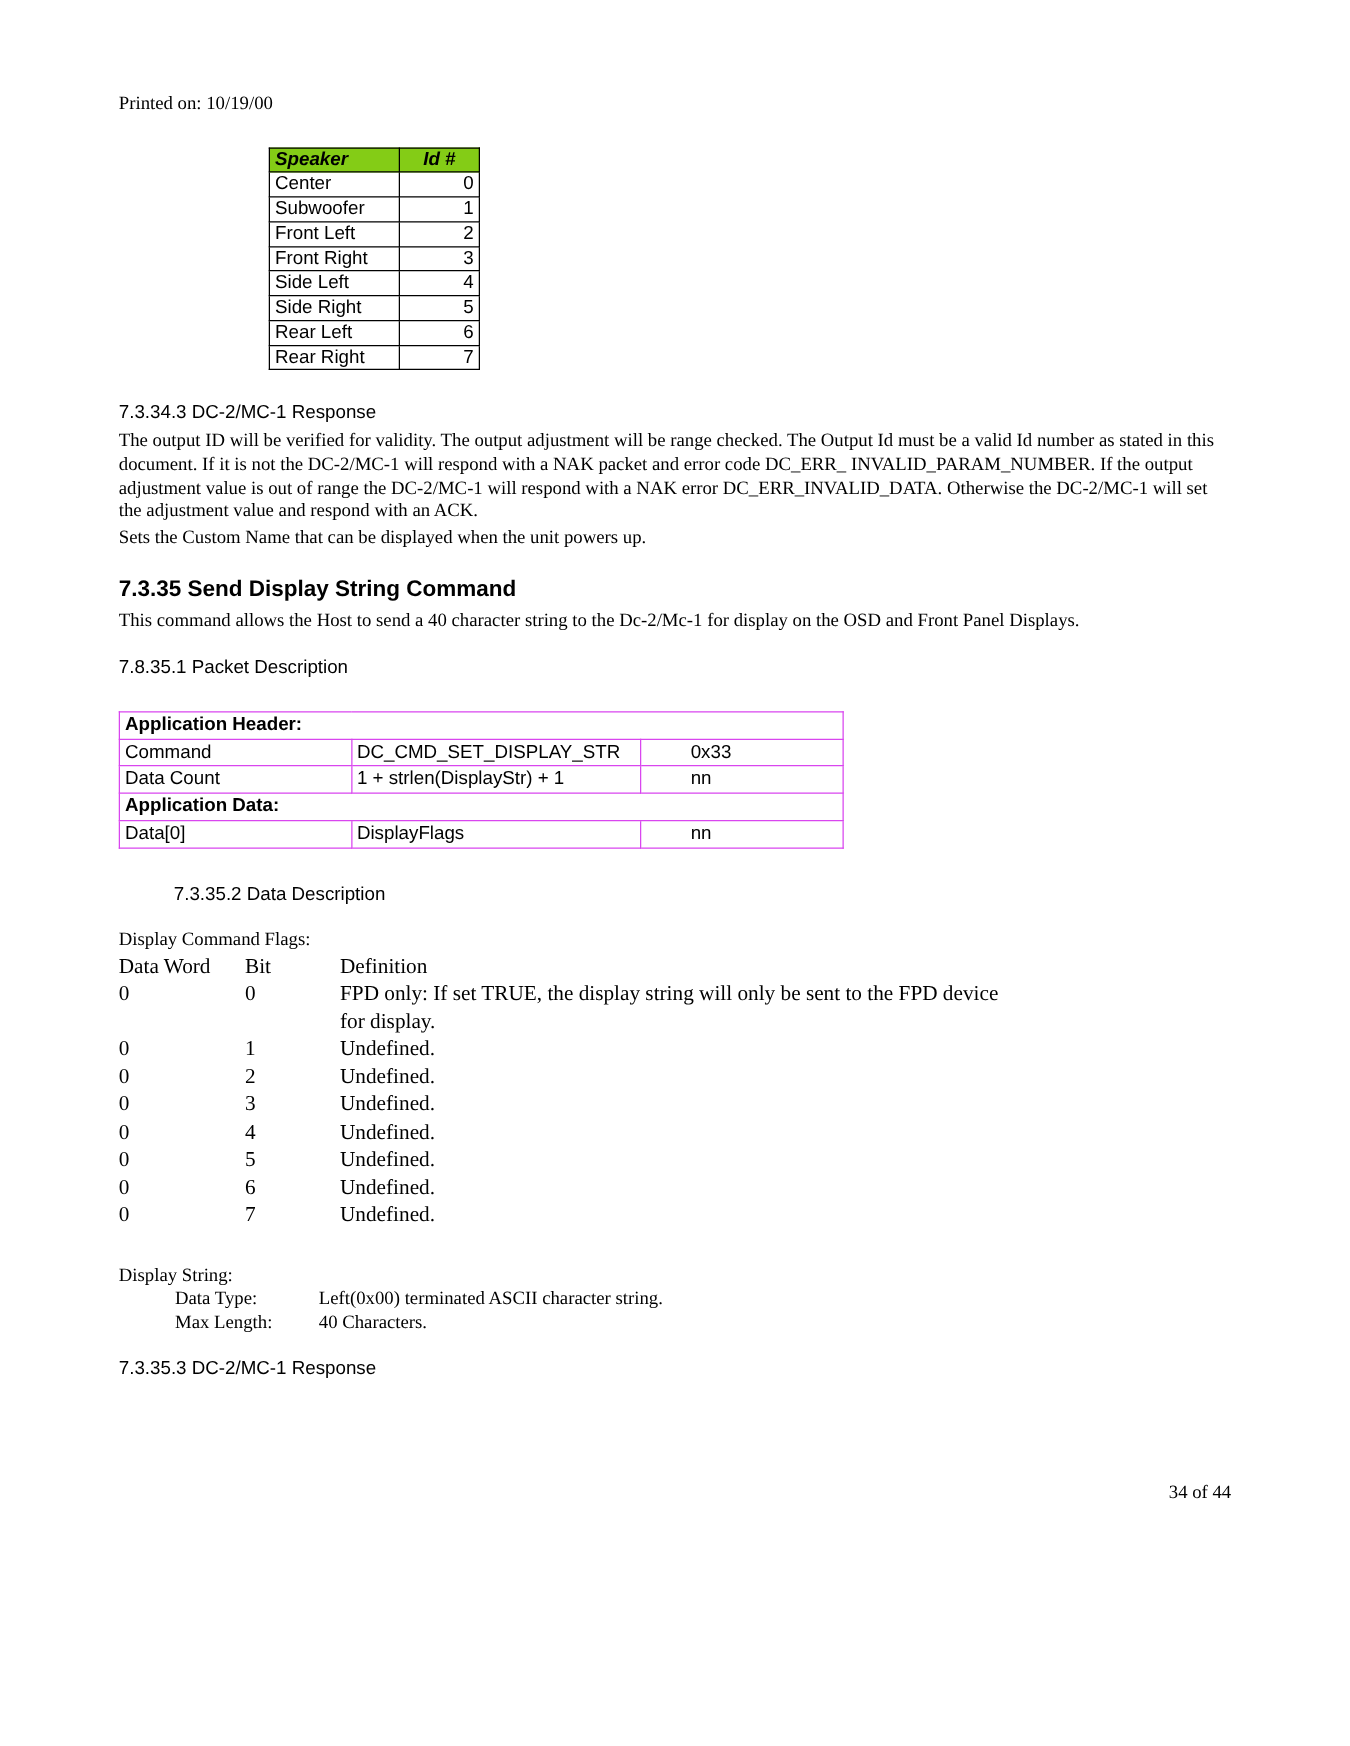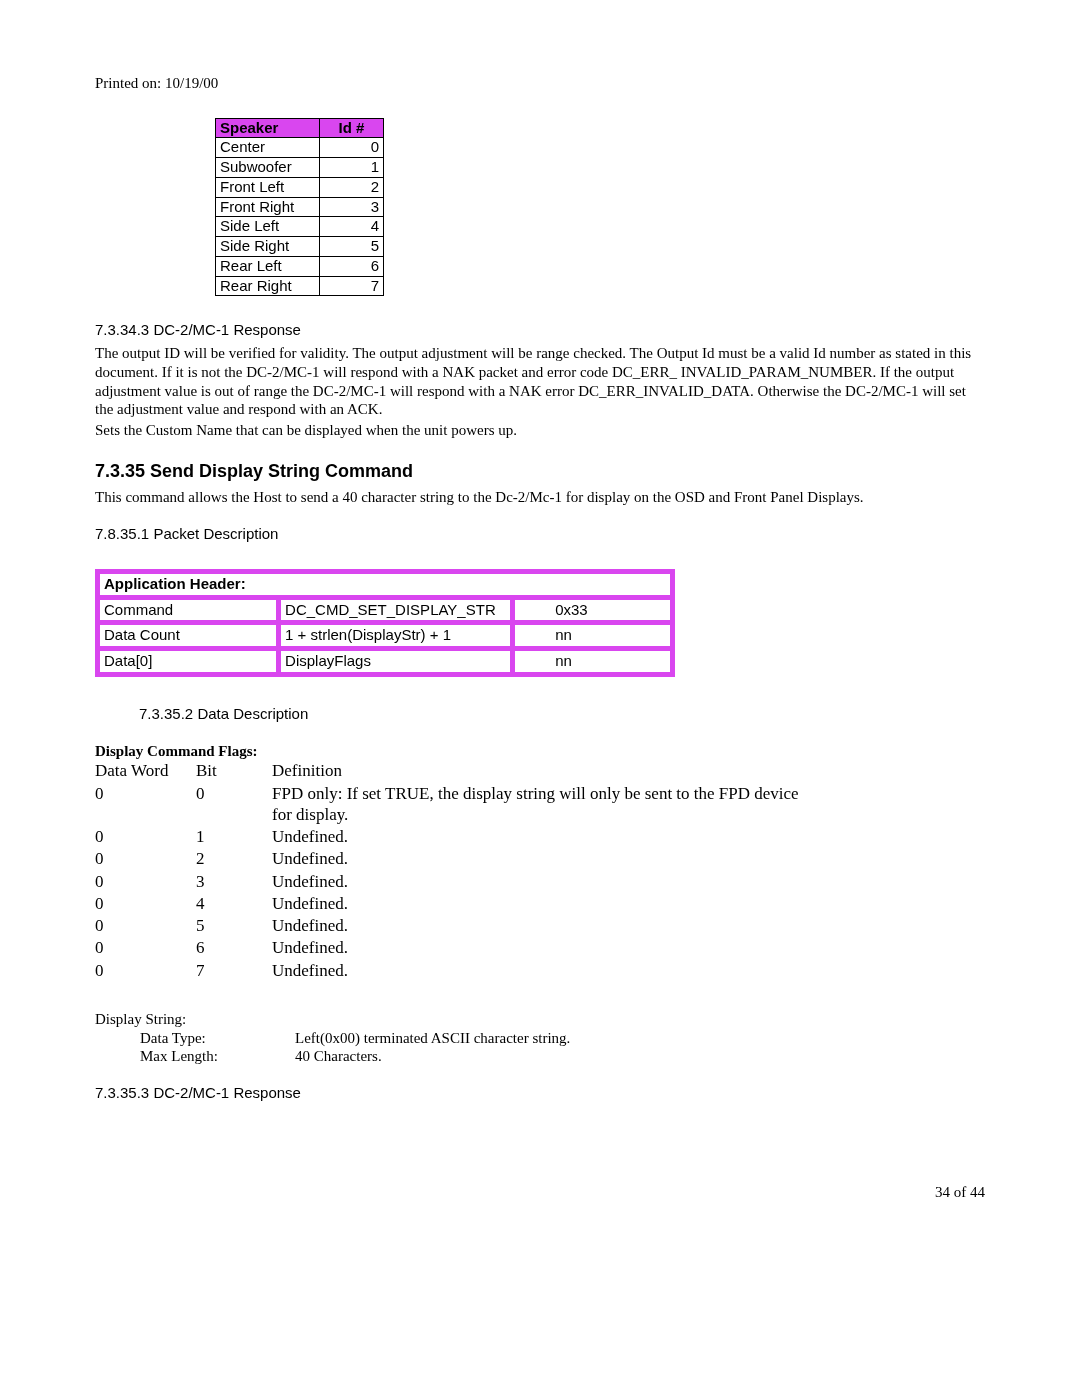"Speaker" .speaker-table th { background: #d946ef -> #84cc16; font-style: none -> italic }
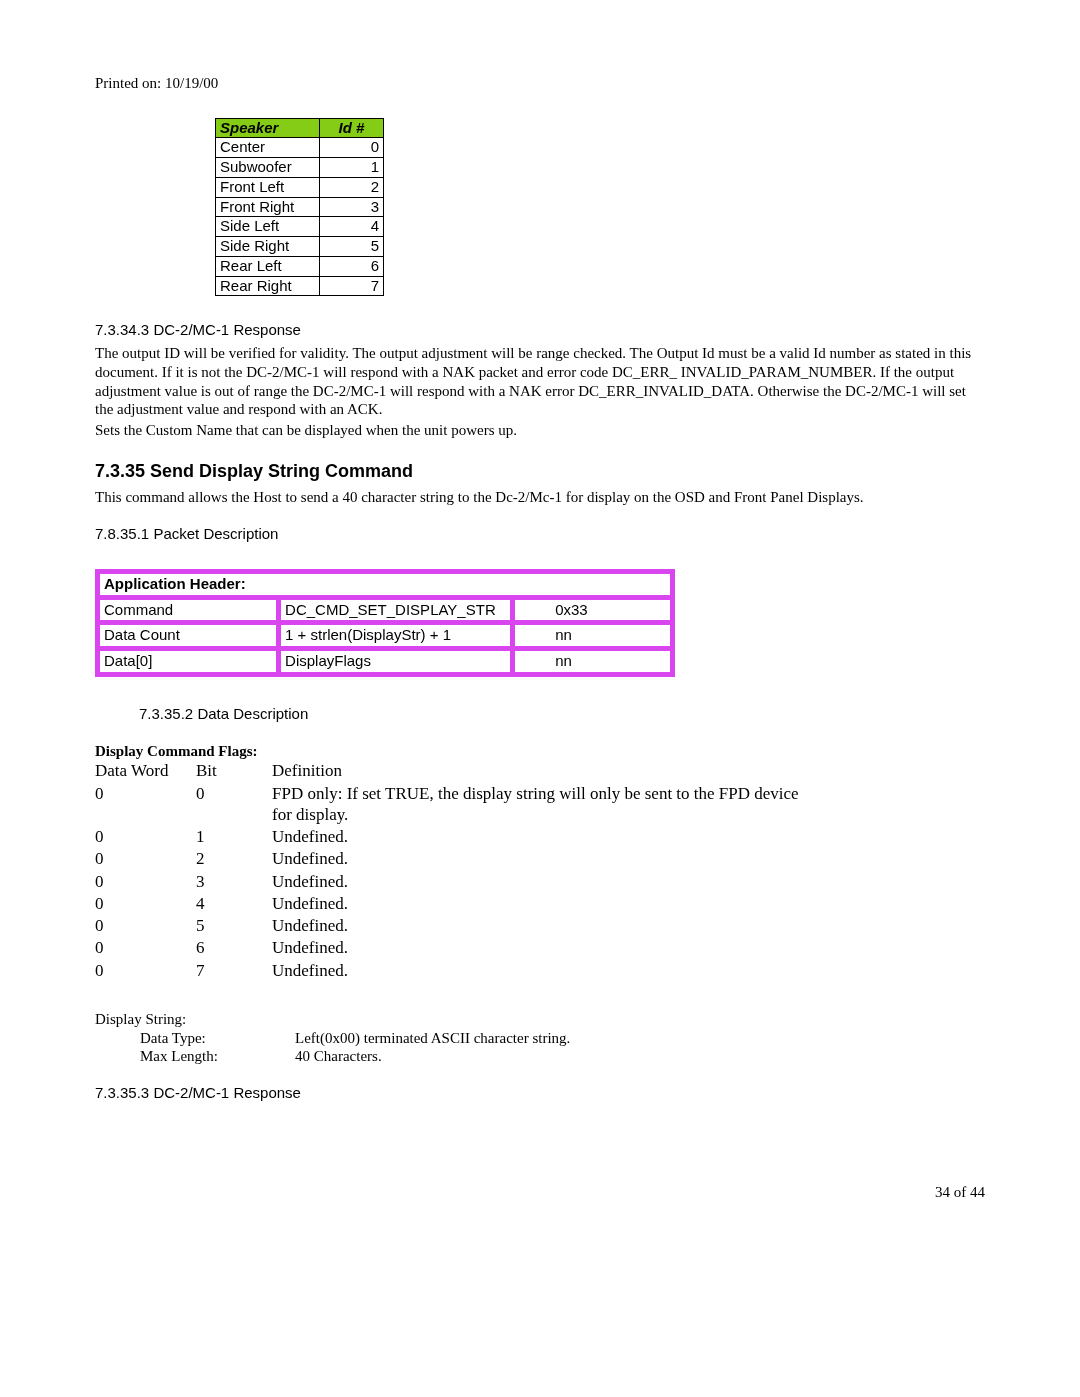"Application Header:" .packet-table td, .packet-table th { border: 5px solid #d946ef -> 1px solid #d946ef }
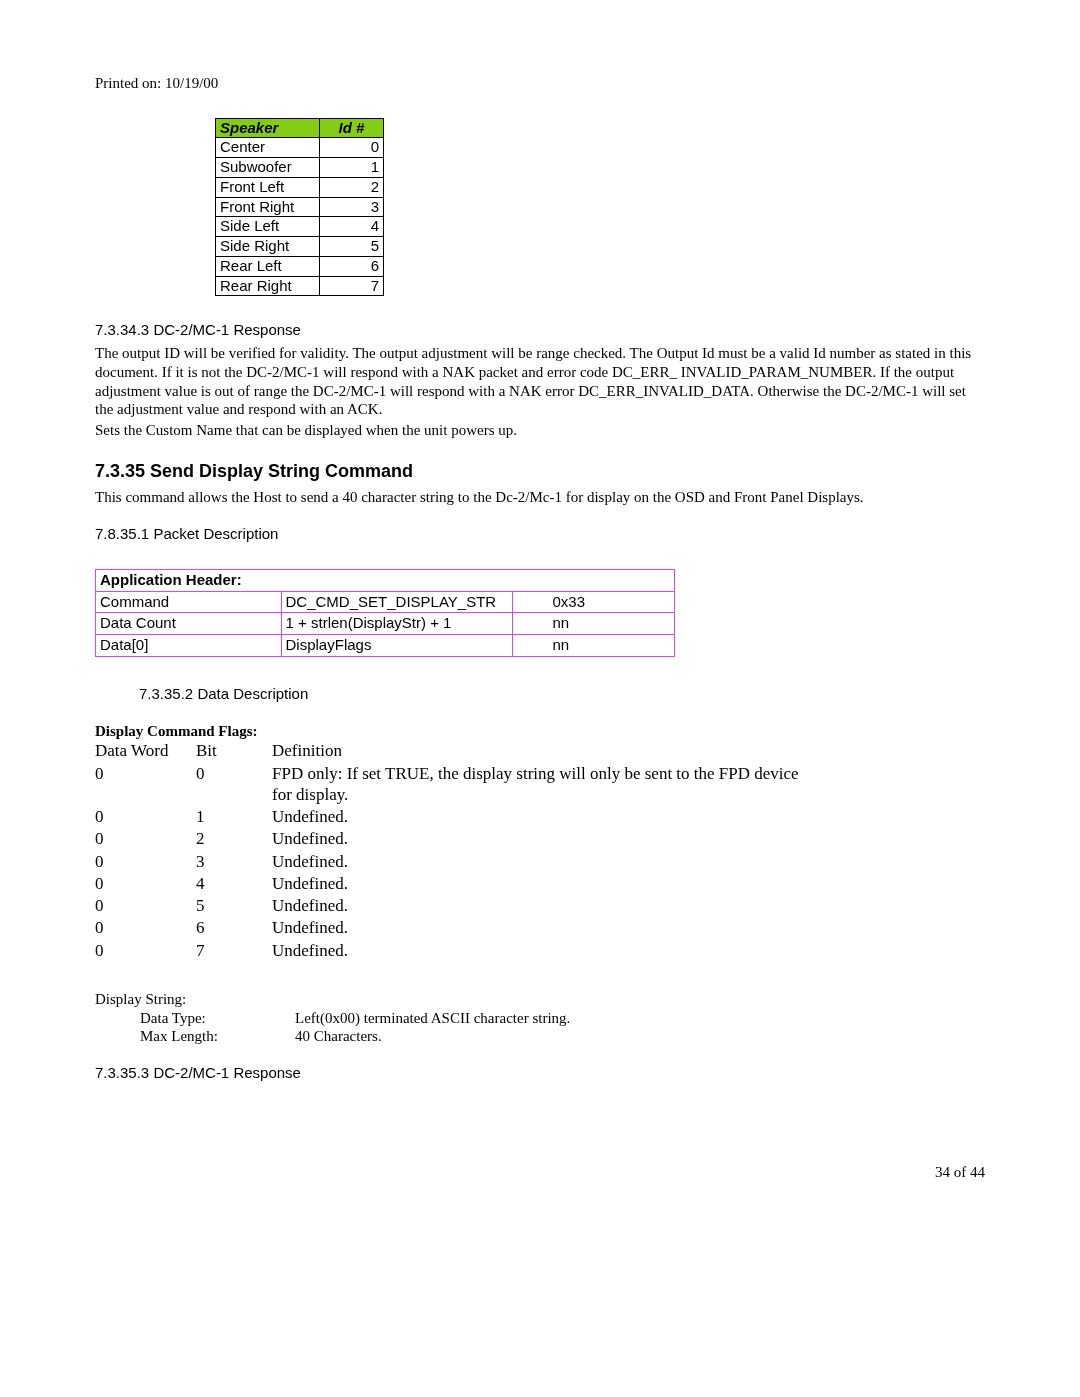"Application Data:" tr { html: none -> <tr> <td>Application Data:</td> </tr> }
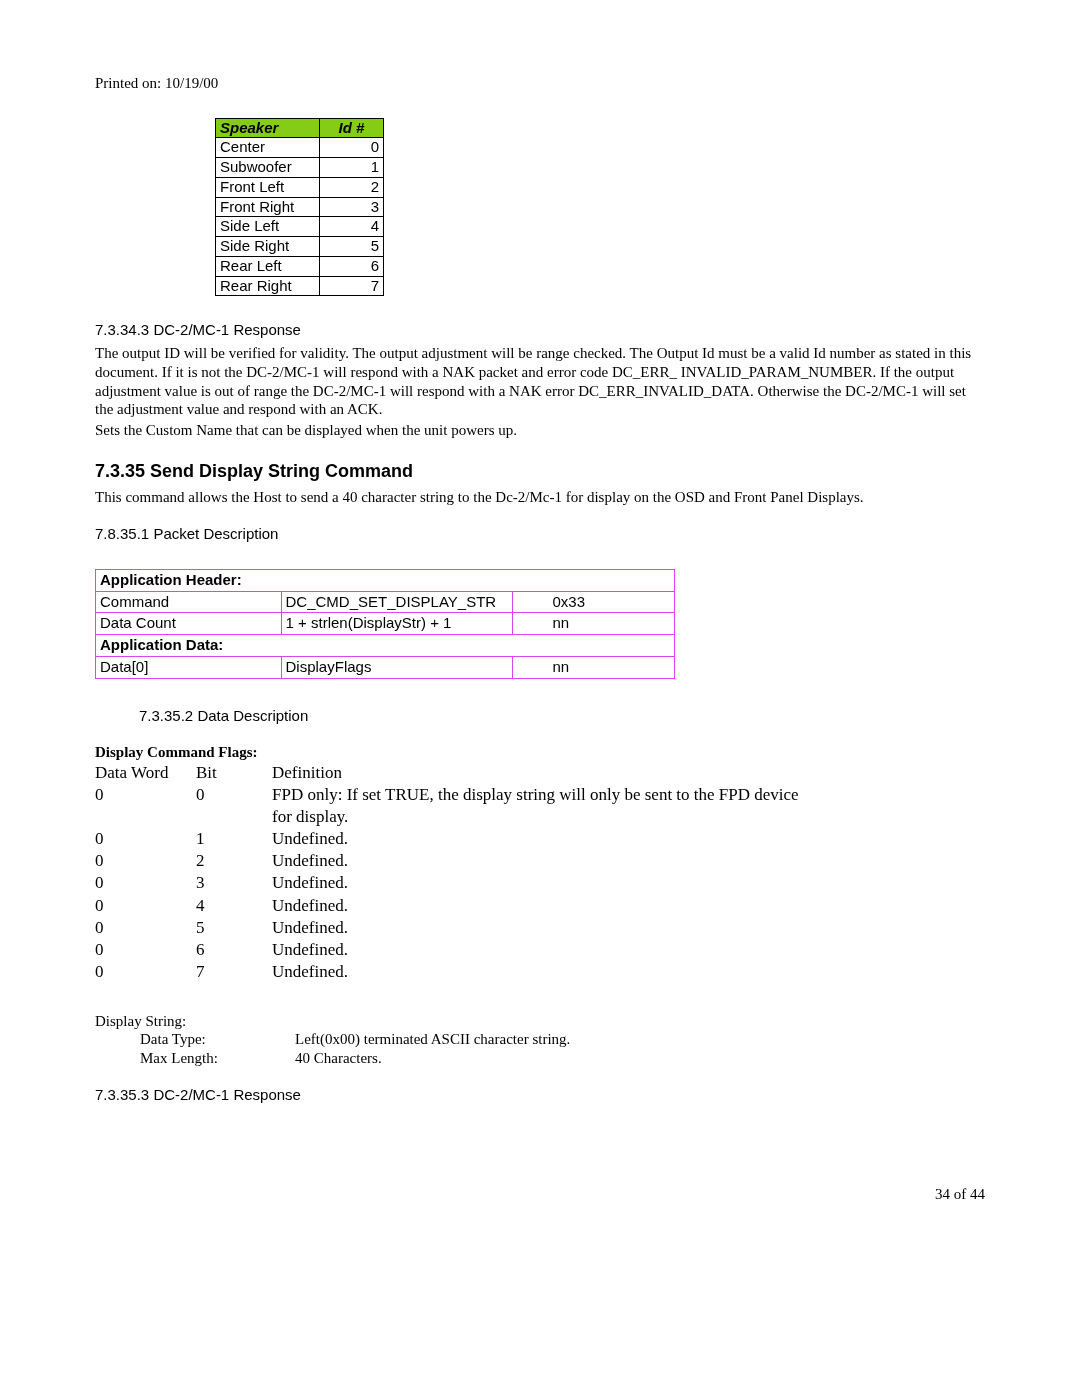"Display Command Flags:" .flags-intro { font-weight: bold -> none }
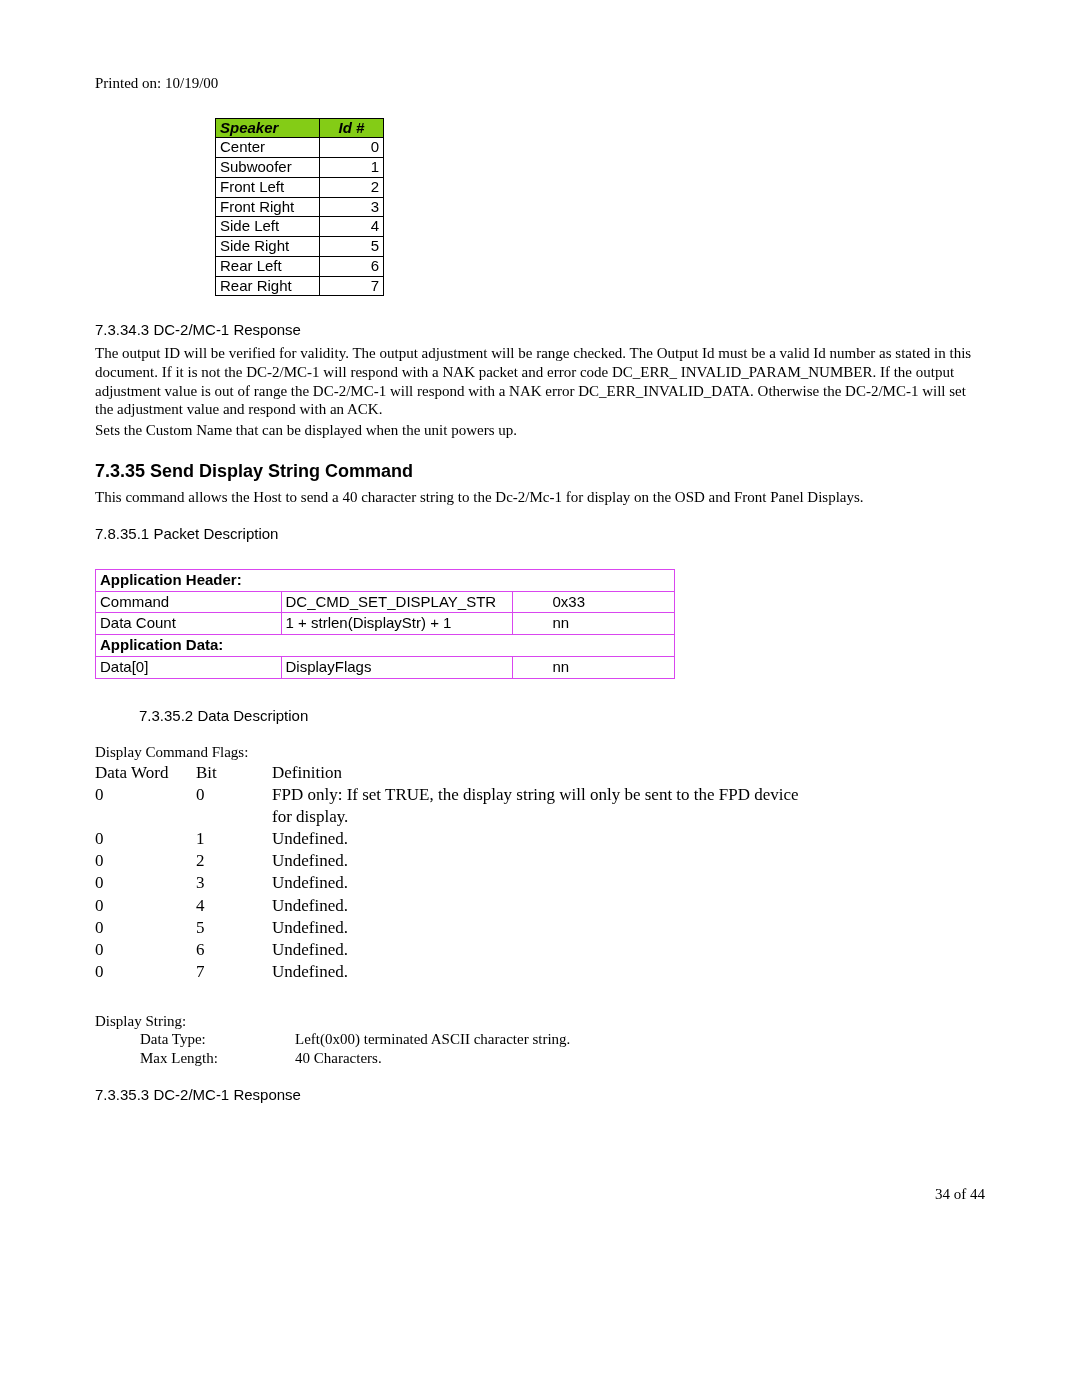"Data Type:" .ds-row { gap: 40px -> none }
